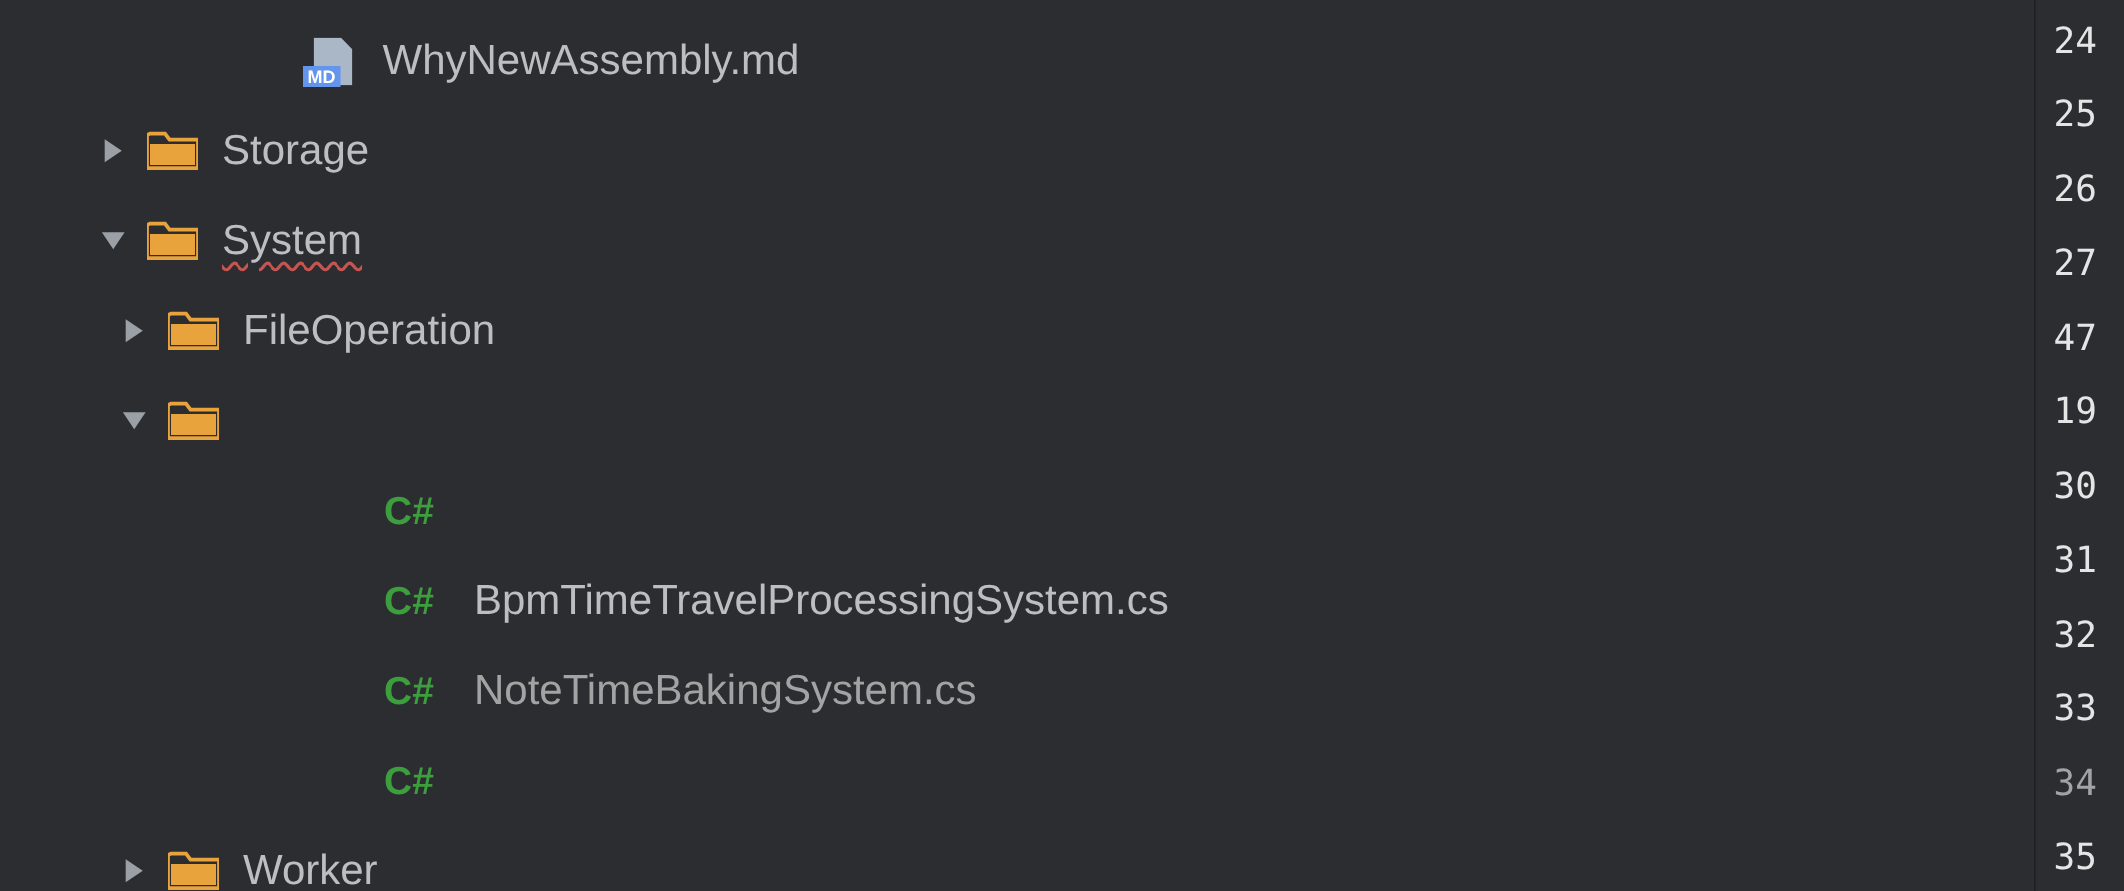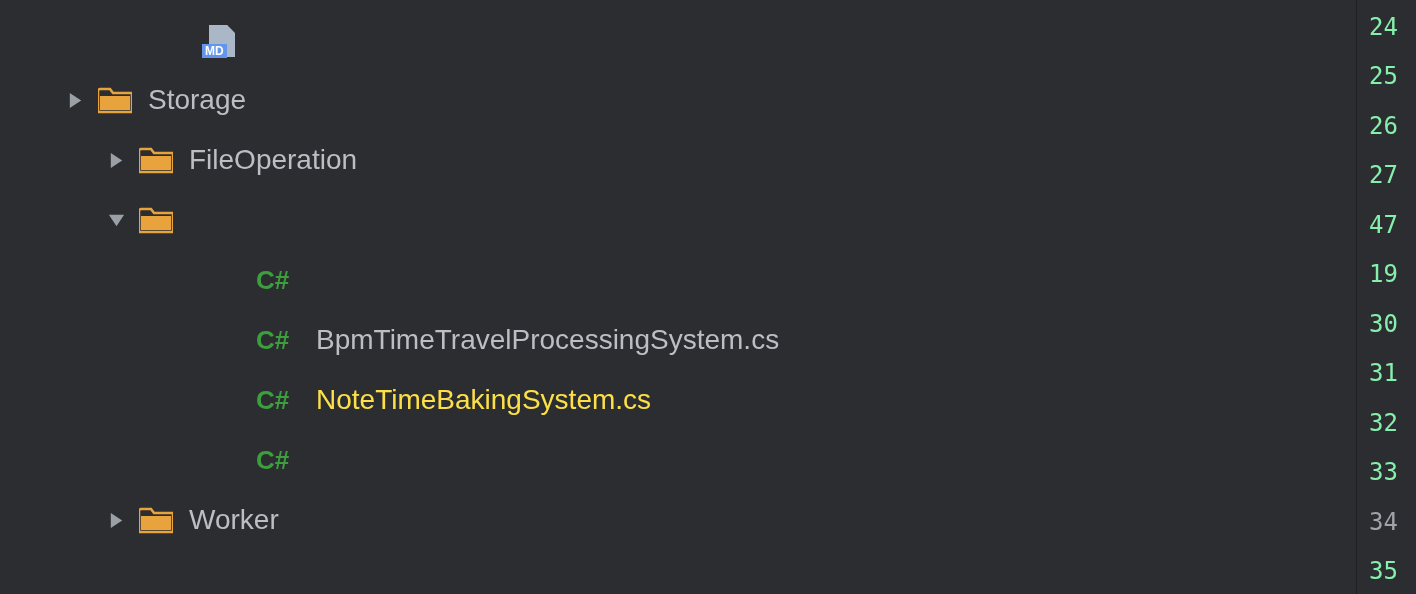"WhyNewAssembly.md" span.label { html: none -> <span>WhyNewAssembly.md</span> }
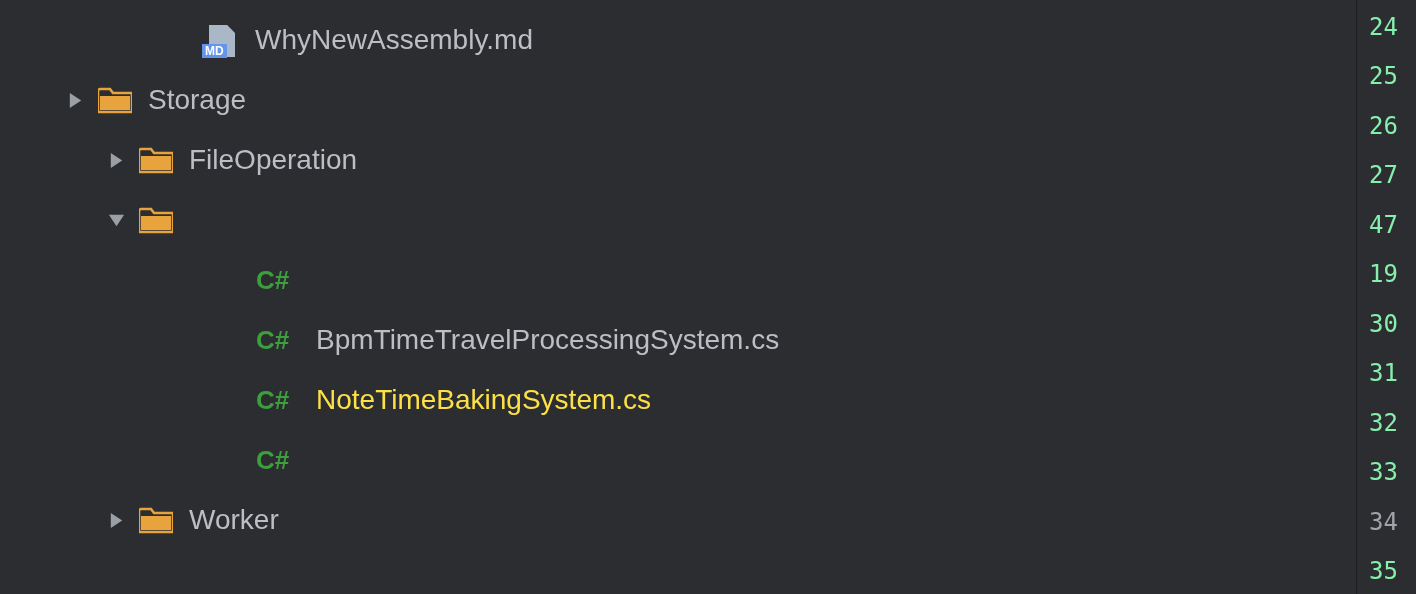"24" .gutter-line { color: #86efac -> #e5e5e5 }
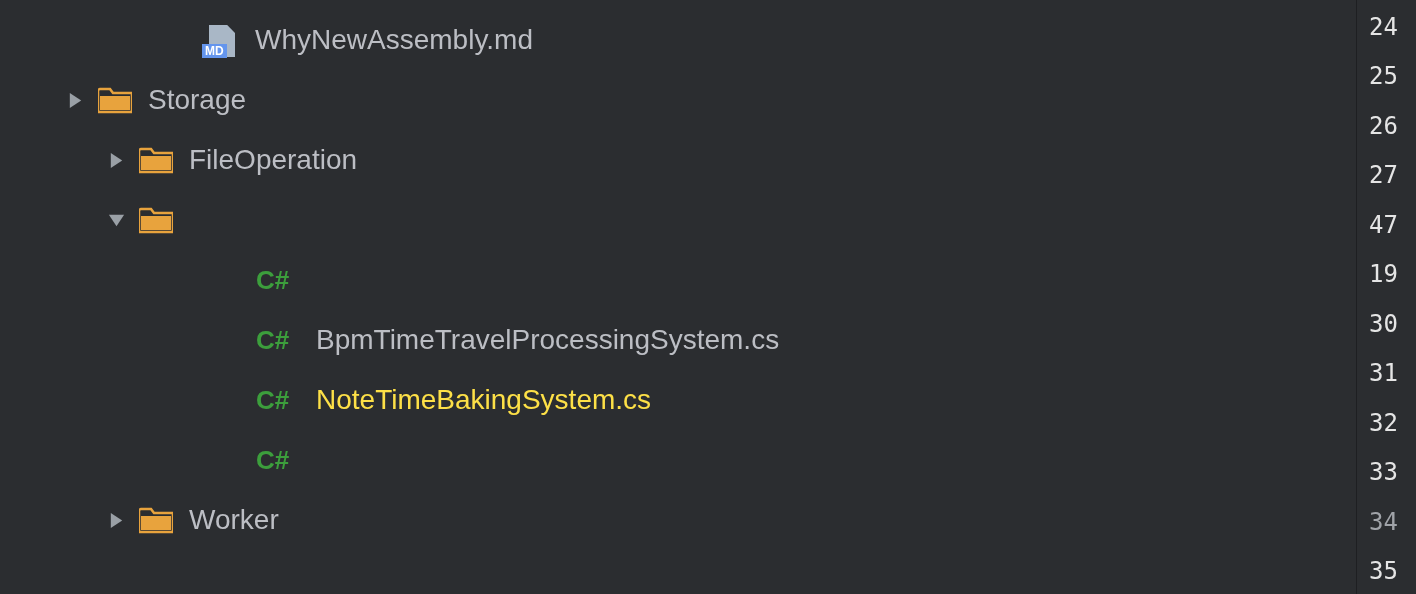"System" div.tree-row { html: none -> <div> <span> <svg> <polygon></polygon> </svg> </span> <span> <svg> <path></path> <rect></rect> </svg> </span> <span>System</span> </div> }
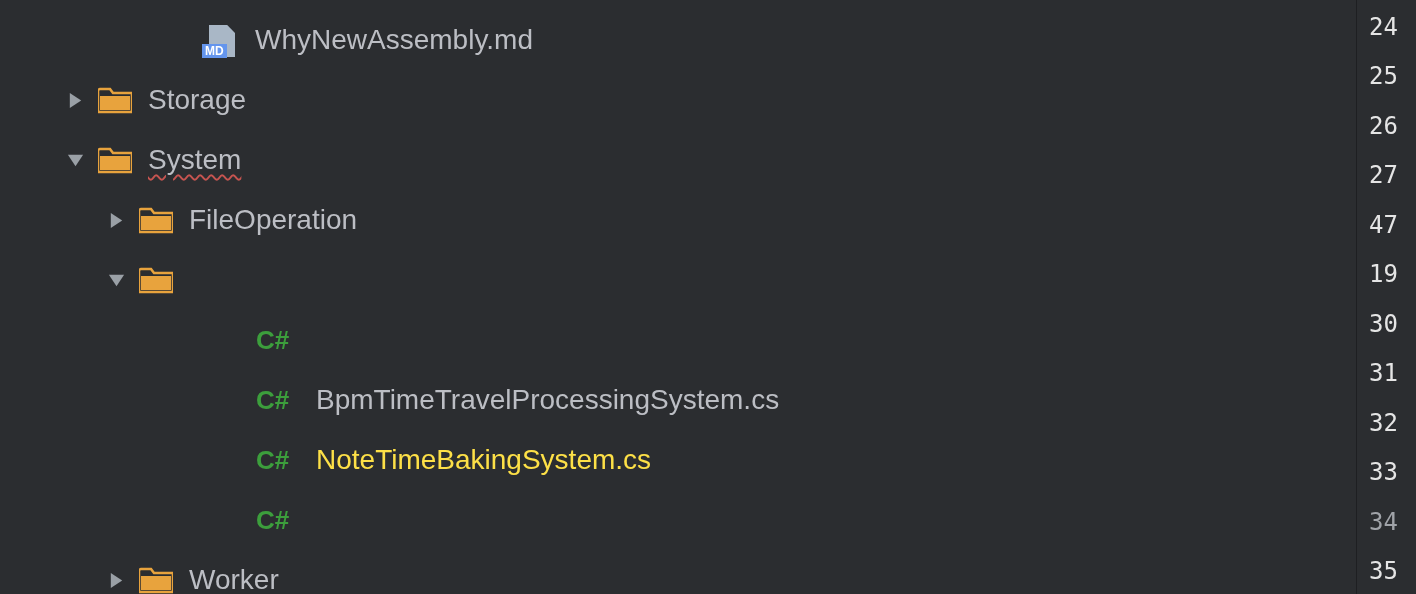"FileOperation" .indent-1 { padding-left: 101px -> 74px }
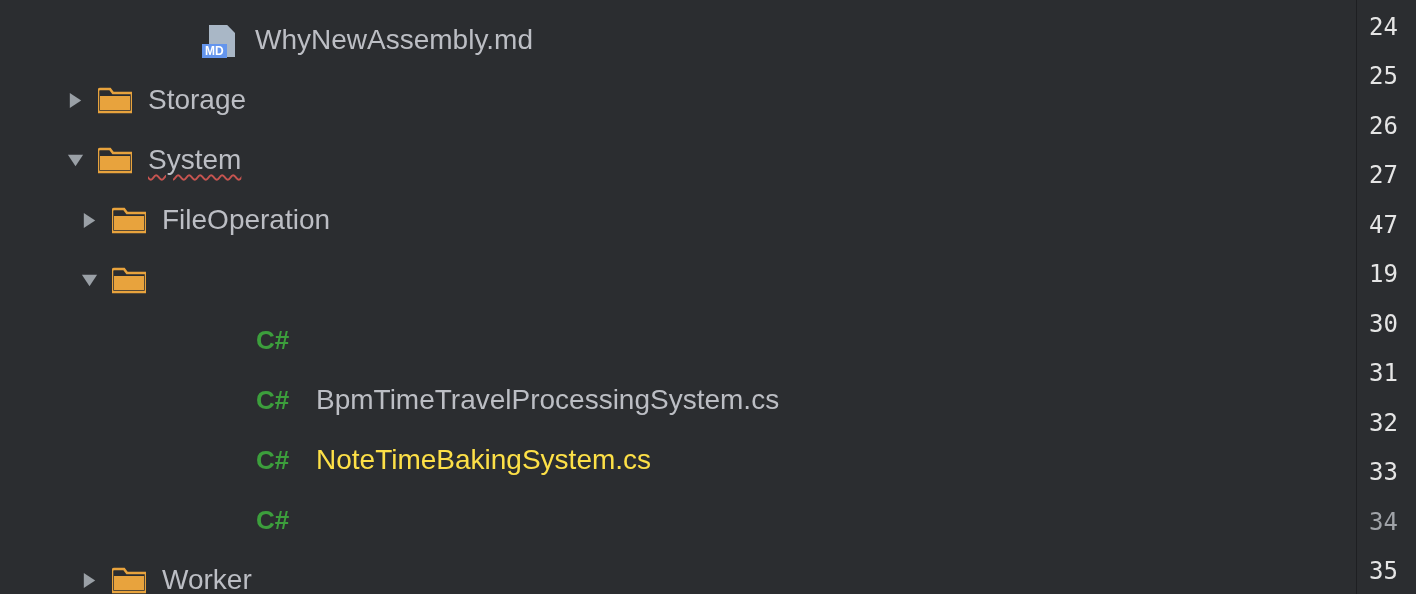"NoteTimeBakingSystem.cs" .label-link { color: #fde047 -> #a3a3a3 }
